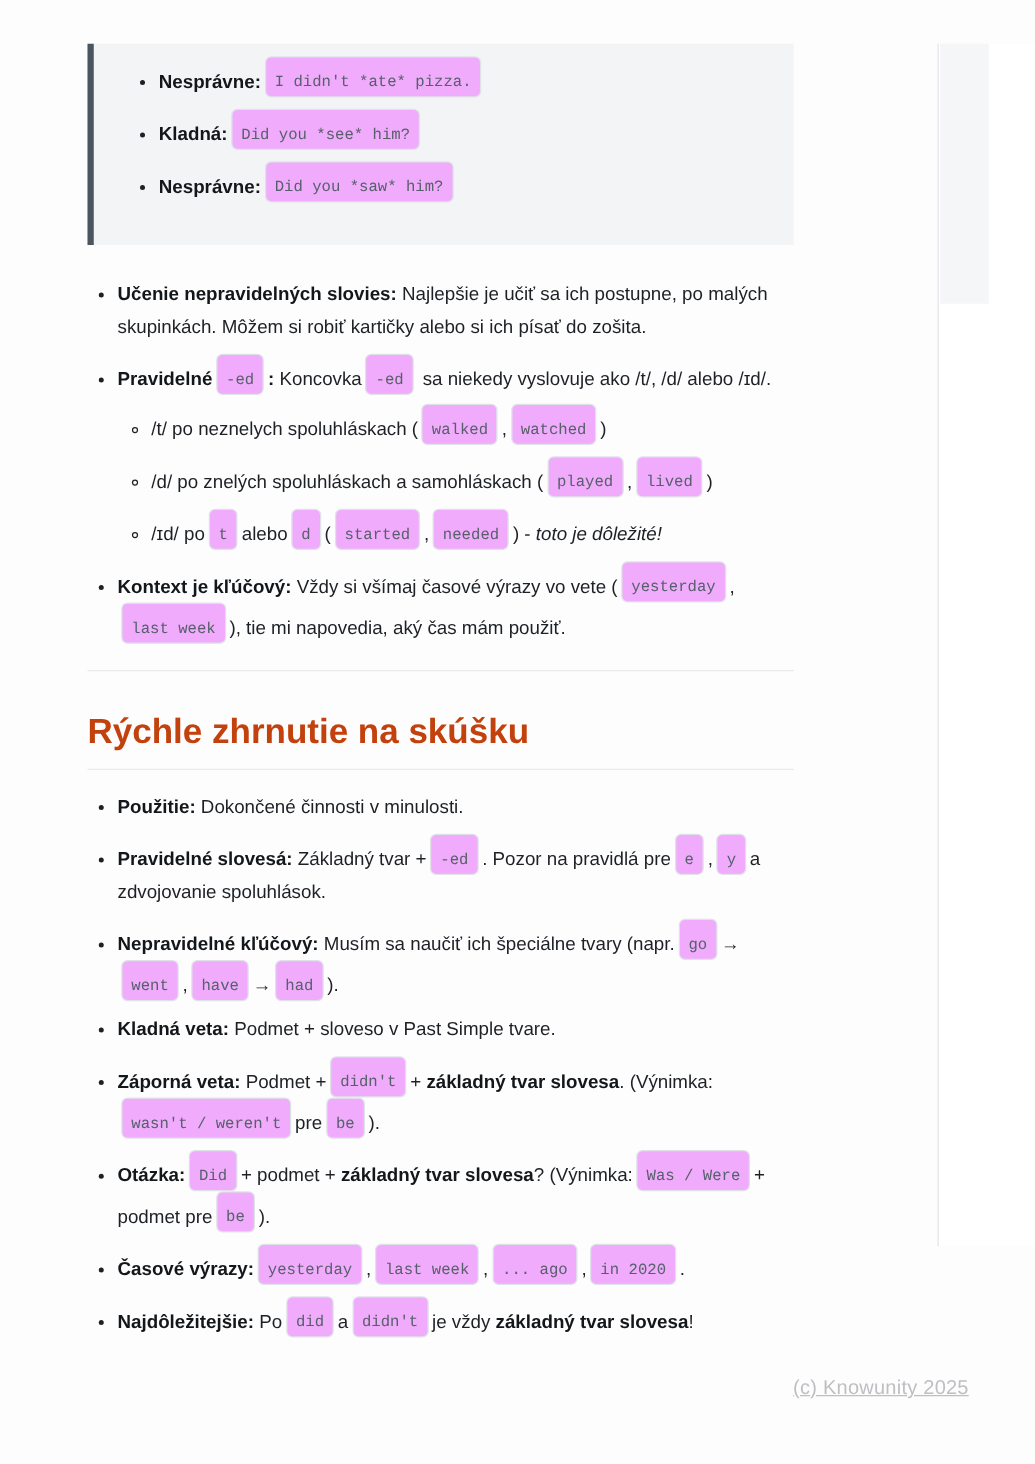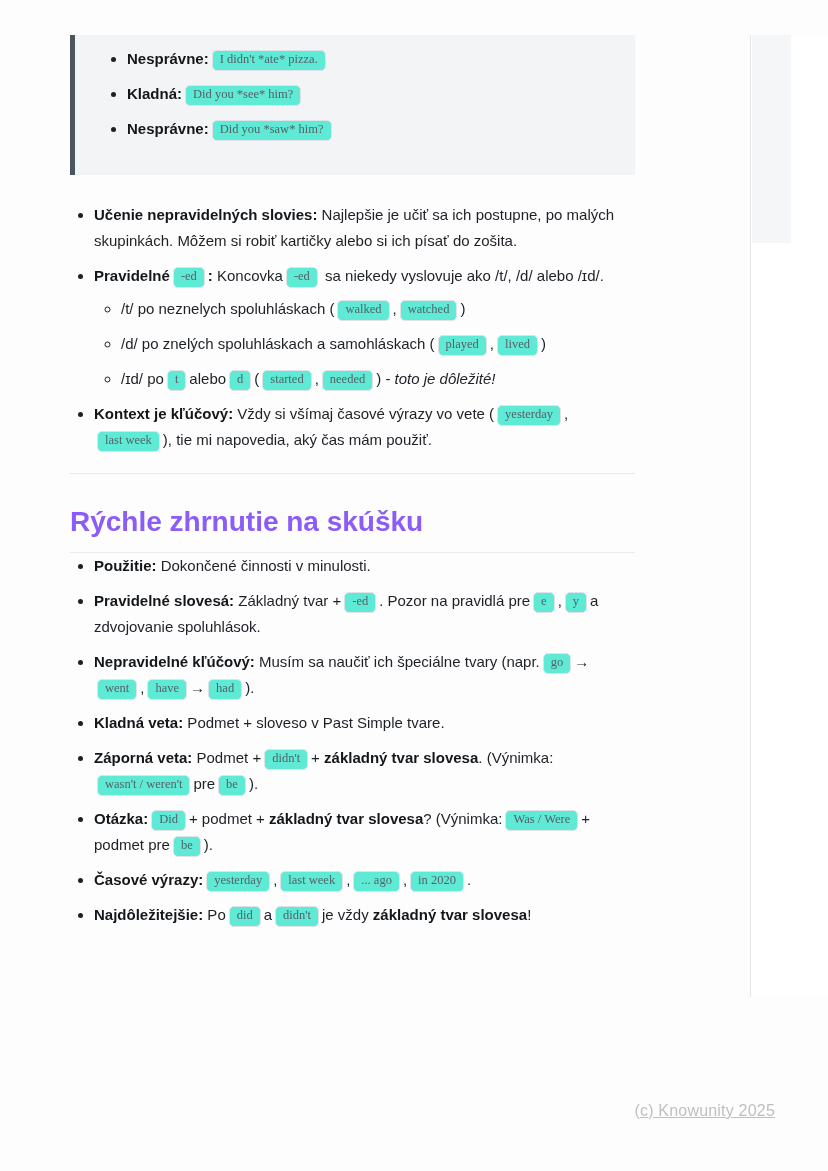"I didn't *ate* pizza." code { background: #5eead4 -> #f0abfc; font-family: Liberation Serif, serif -> Liberation Mono, monospace; padding: 0 7px 3px 7px -> 12px 7px 3px 7px }
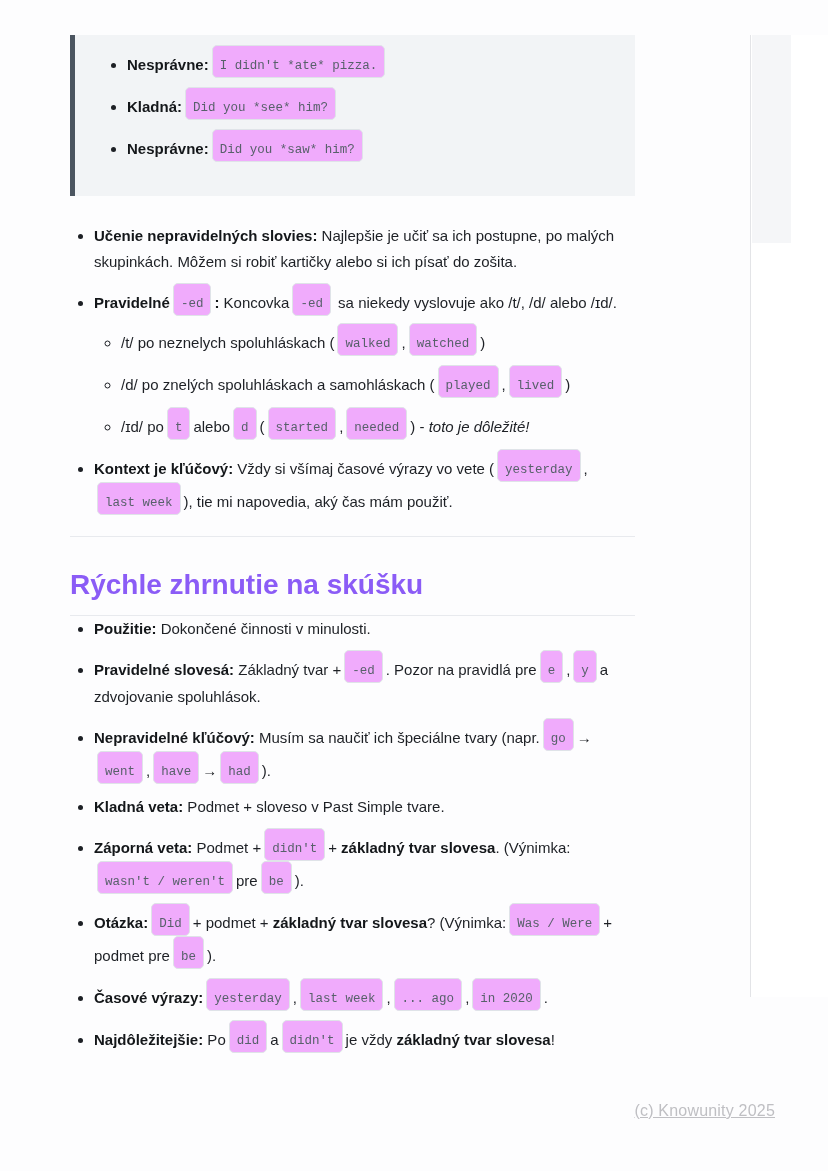"Rýchle zhrnutie na skúšku" h2.section-heading { color: #8b5cf6 -> #c2410c }
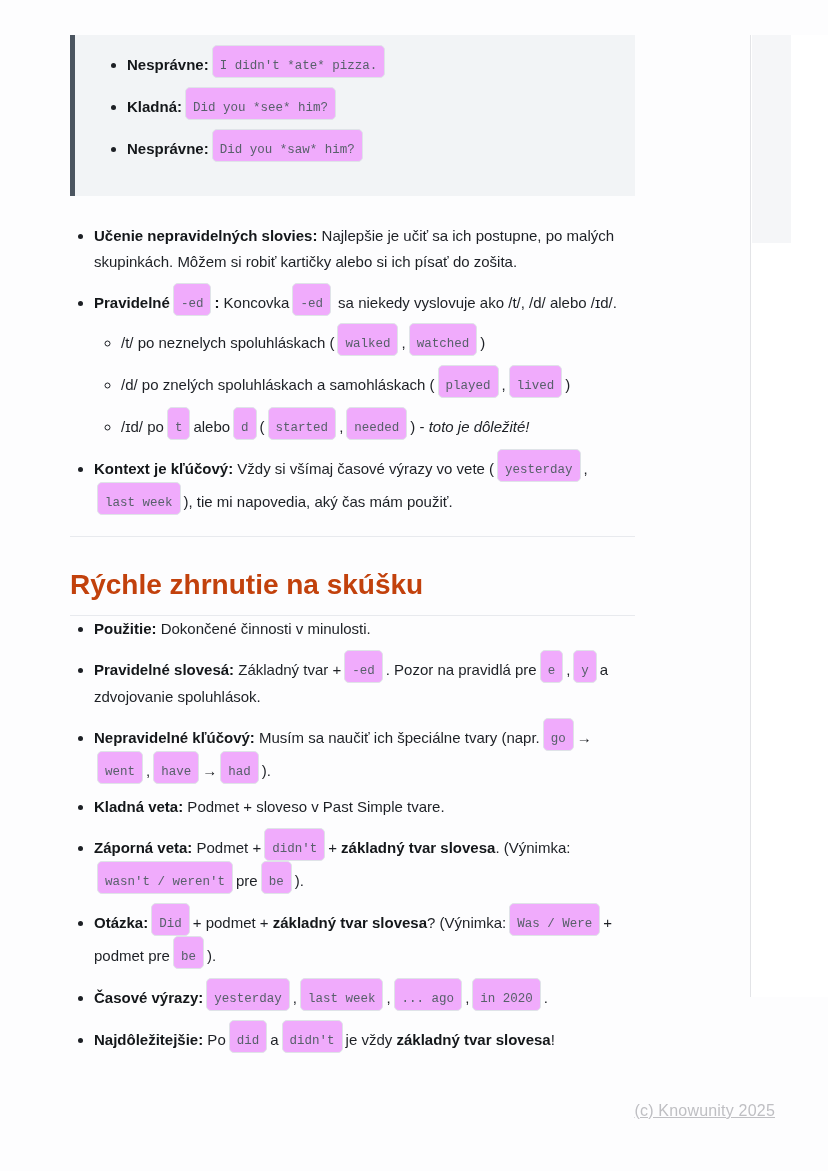"Použitie: Dokončené činnosti v" ul.main-list.after-heading { margin-top: none -> 17px }
